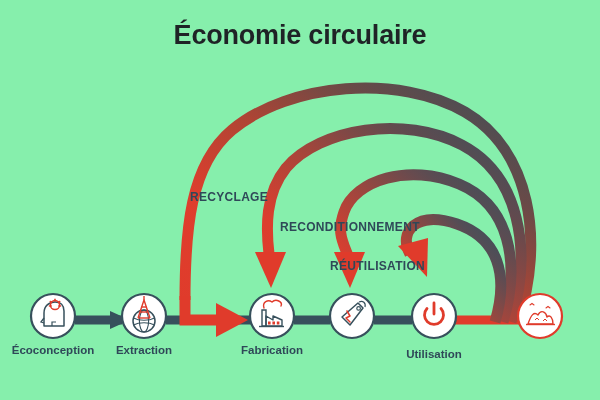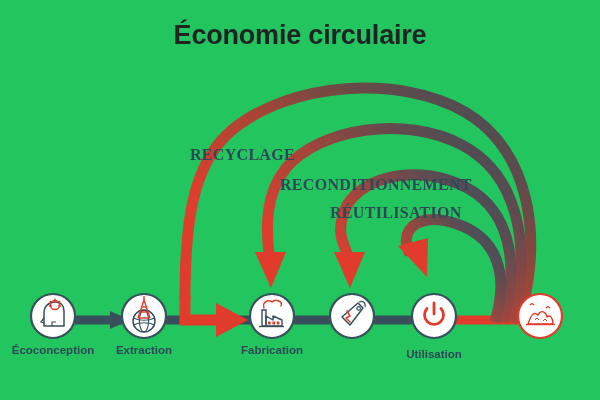"Économie circulaire" #stage { background: #22c55e -> #86efac }
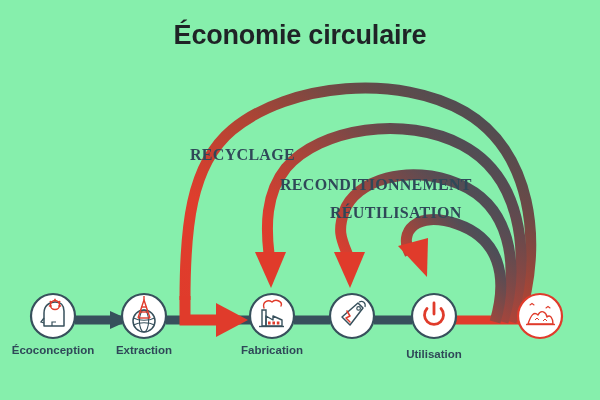"RECYCLAGE" .arc-label { font-family: Liberation Serif, serif -> Liberation Sans, sans-serif; font-size: 16px -> 12px; margin-top: none -> 44px }
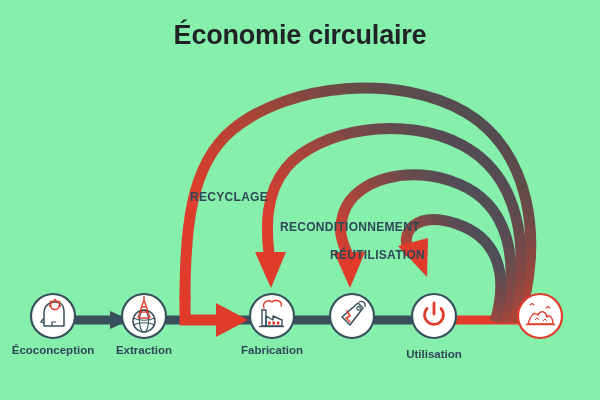"RÉUTILISATION" div.arc-label { top: 204px -> 215px }
